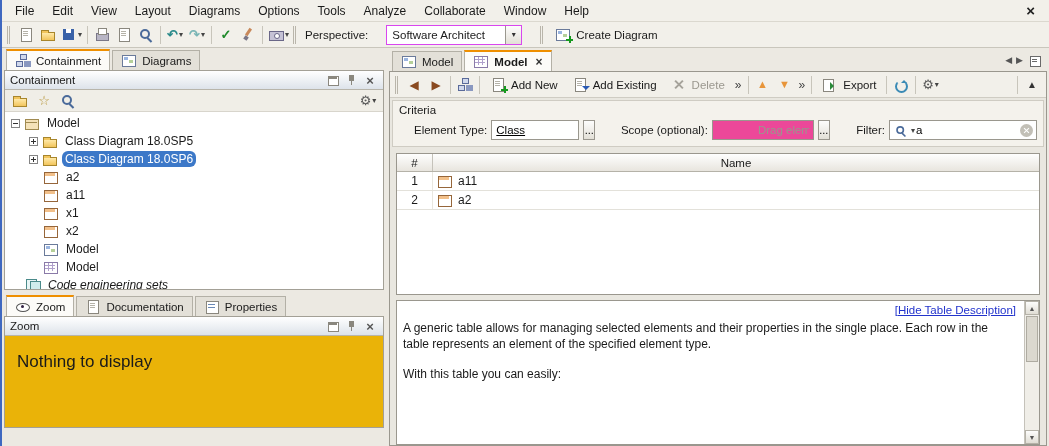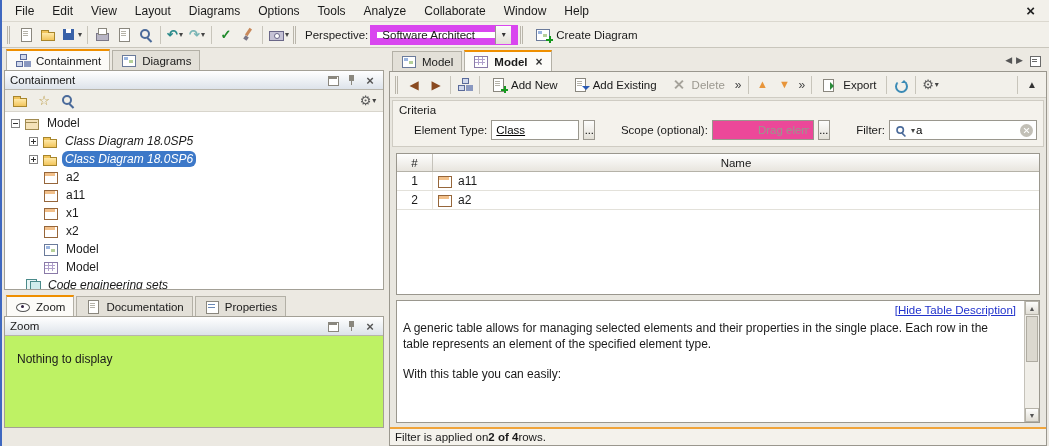"Software Architect" .combo { border: 7px solid #d946ef -> 1px solid #d946ef; margin: 0 0 -> 0 16px }
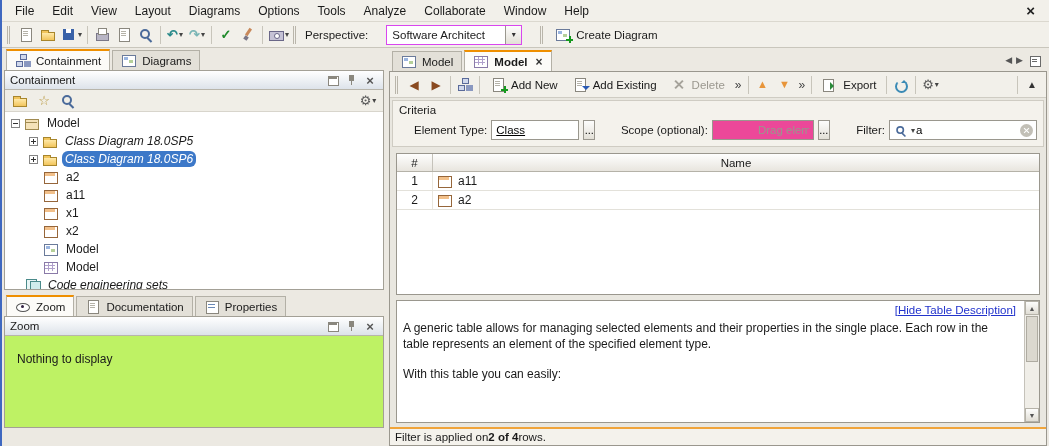"Class Diagram 18.0SP5" .L1 { font-style: italic -> none }
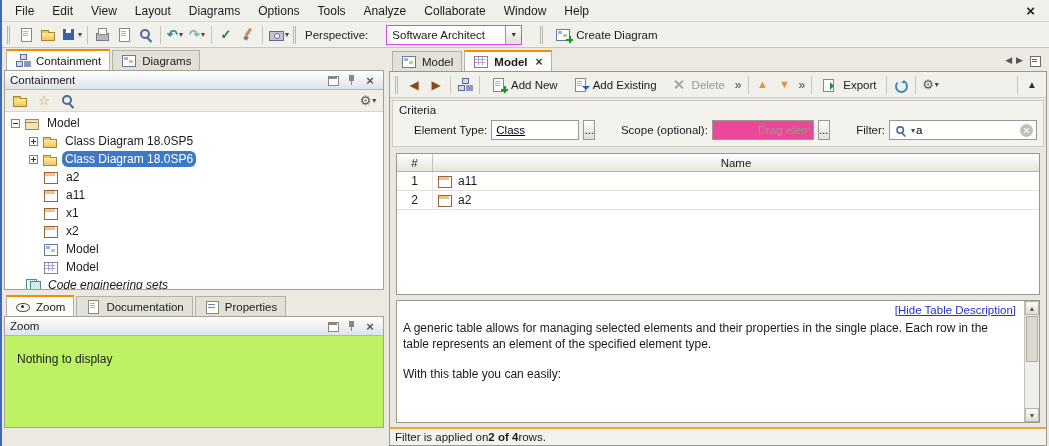"Nothing to display" .zoom-body { background: #bef264 -> #eab308; font-size: 12px -> 17px }
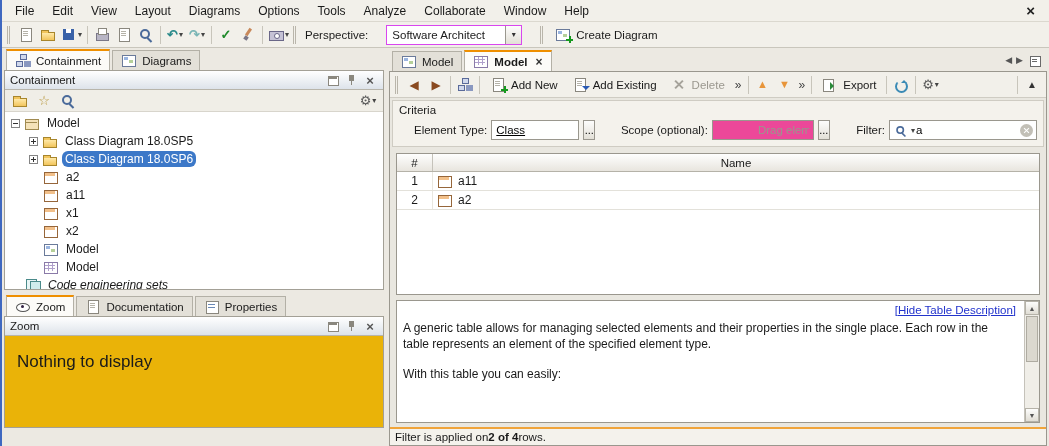"Filter is applied on" div.statusbar { html: <div> <span>Filter is applied on </span> <b>2 of 4</b> <span> rows.</span> </div> -> none }
